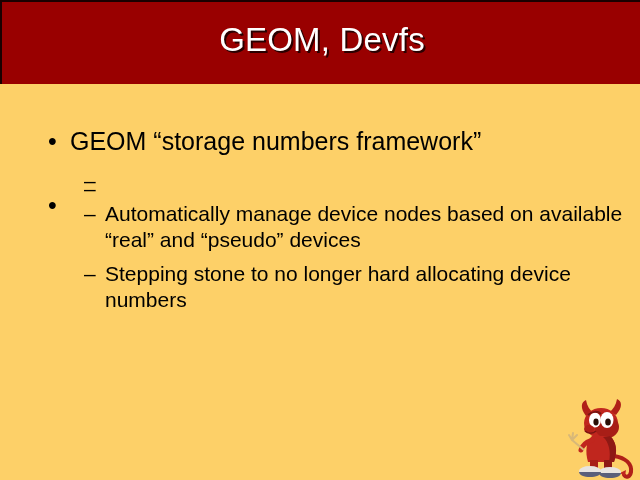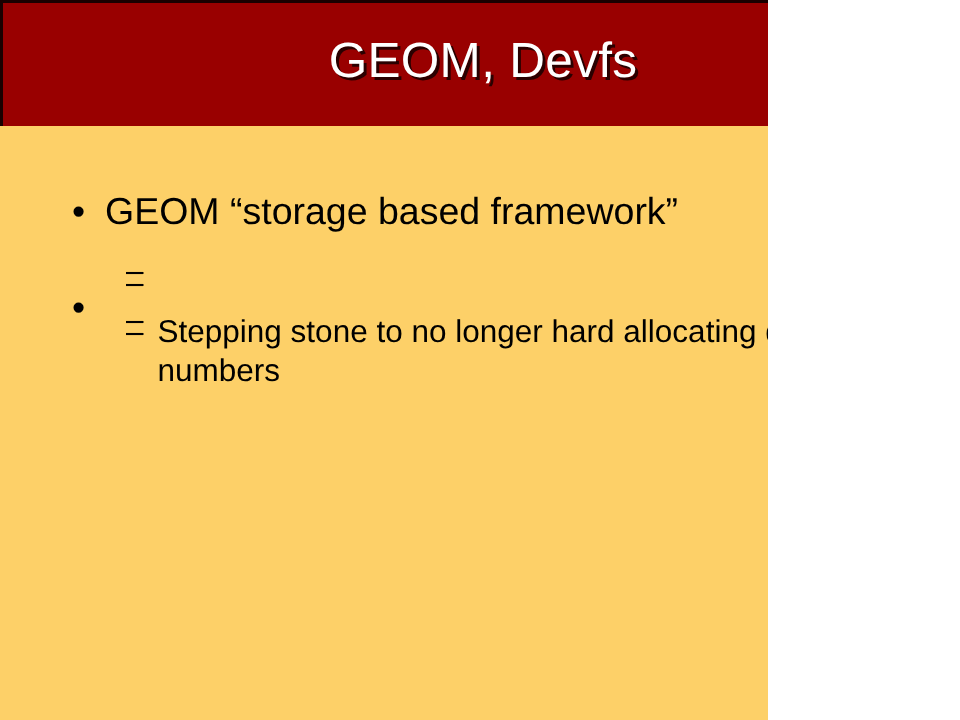"GEOM, Devfs" #slide { width: 512px -> 640px }
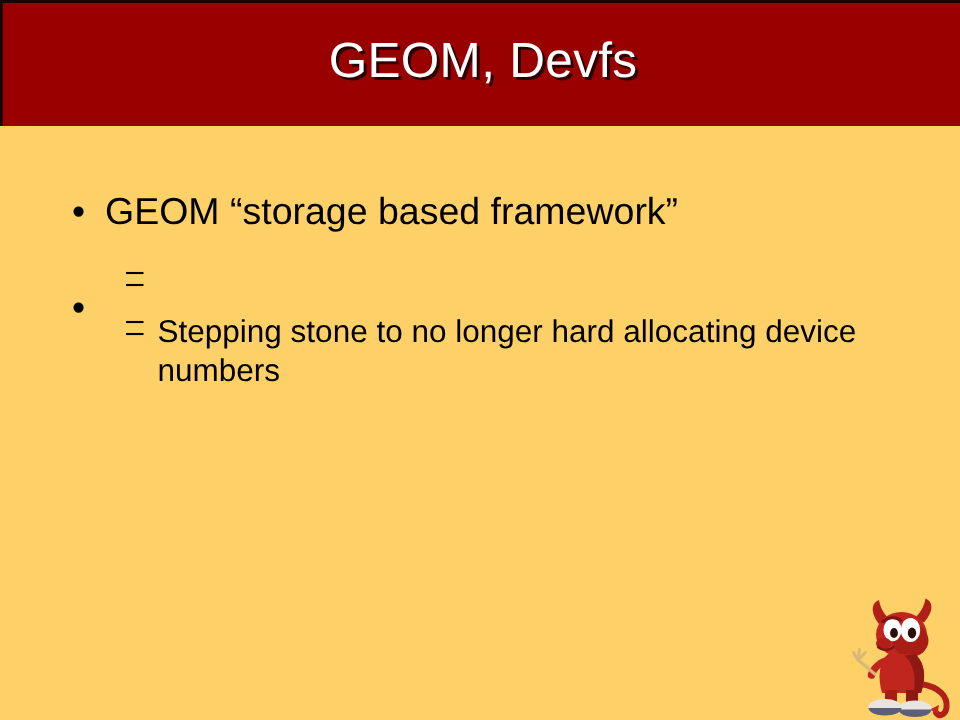"GEOM “storage based framework”" span { text: based -> numbers }
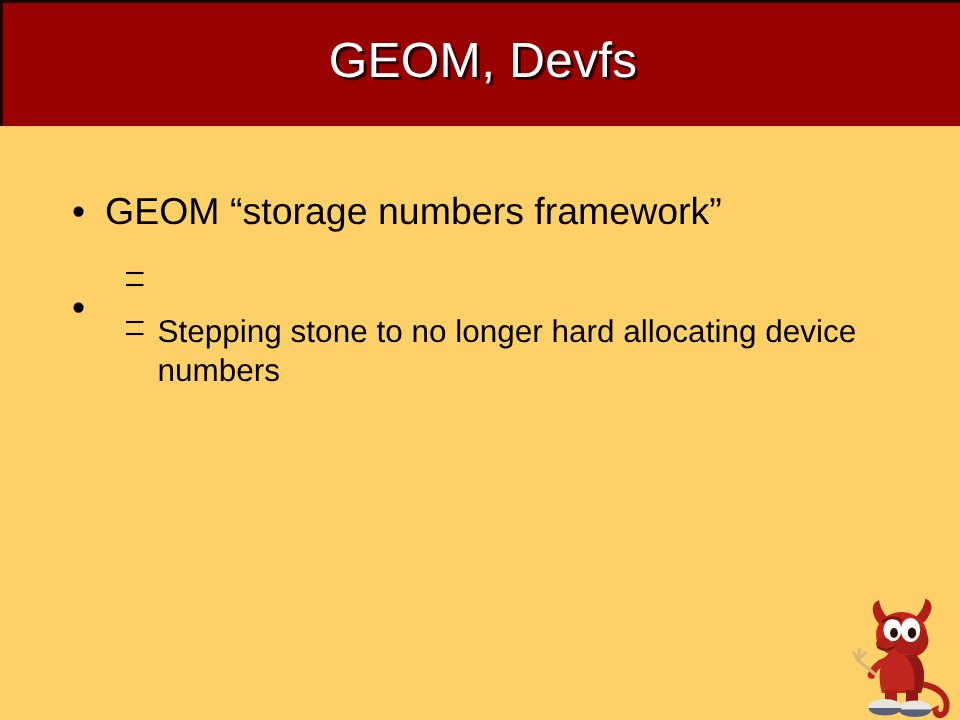"Automatically manage device nodes based" span { html: none -> <span>Automatically manage device nodes based on available “real” and “pseudo” devices</span> }
